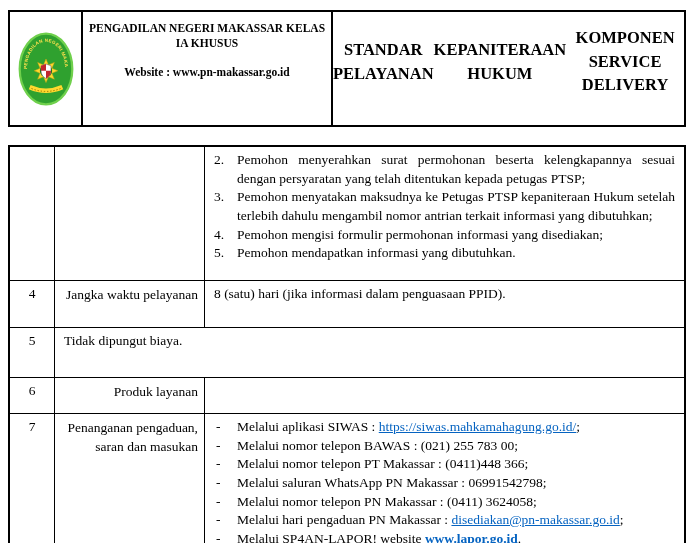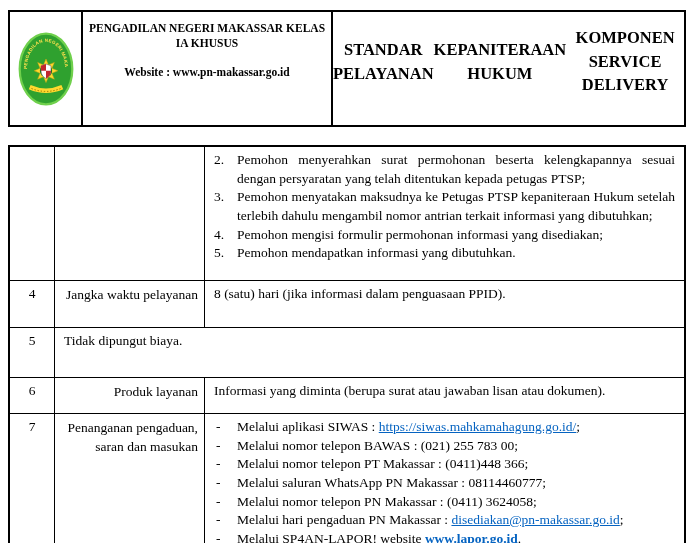"Informasi yang diminta (berupa surat" div.col-content { html: <div>Informasi yang diminta (berupa surat atau jawaban lisan atau dokumen).</div> -> none }
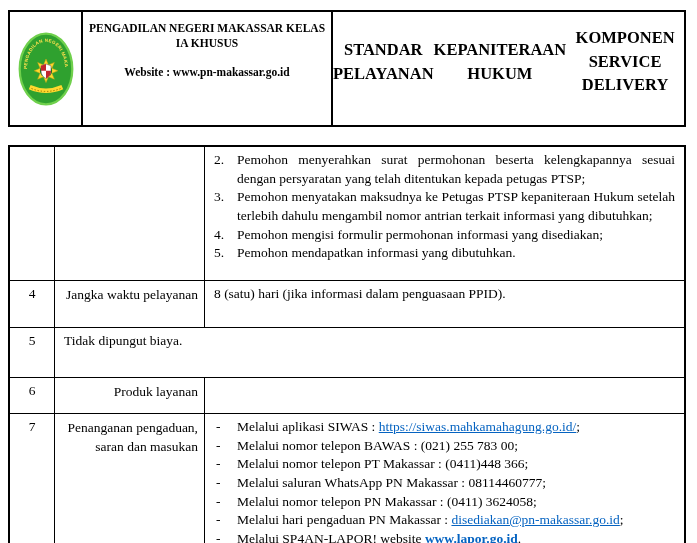"Melalui saluran WhatsApp PN Makassar" span { text: 08114460777 -> 06991542798 }
